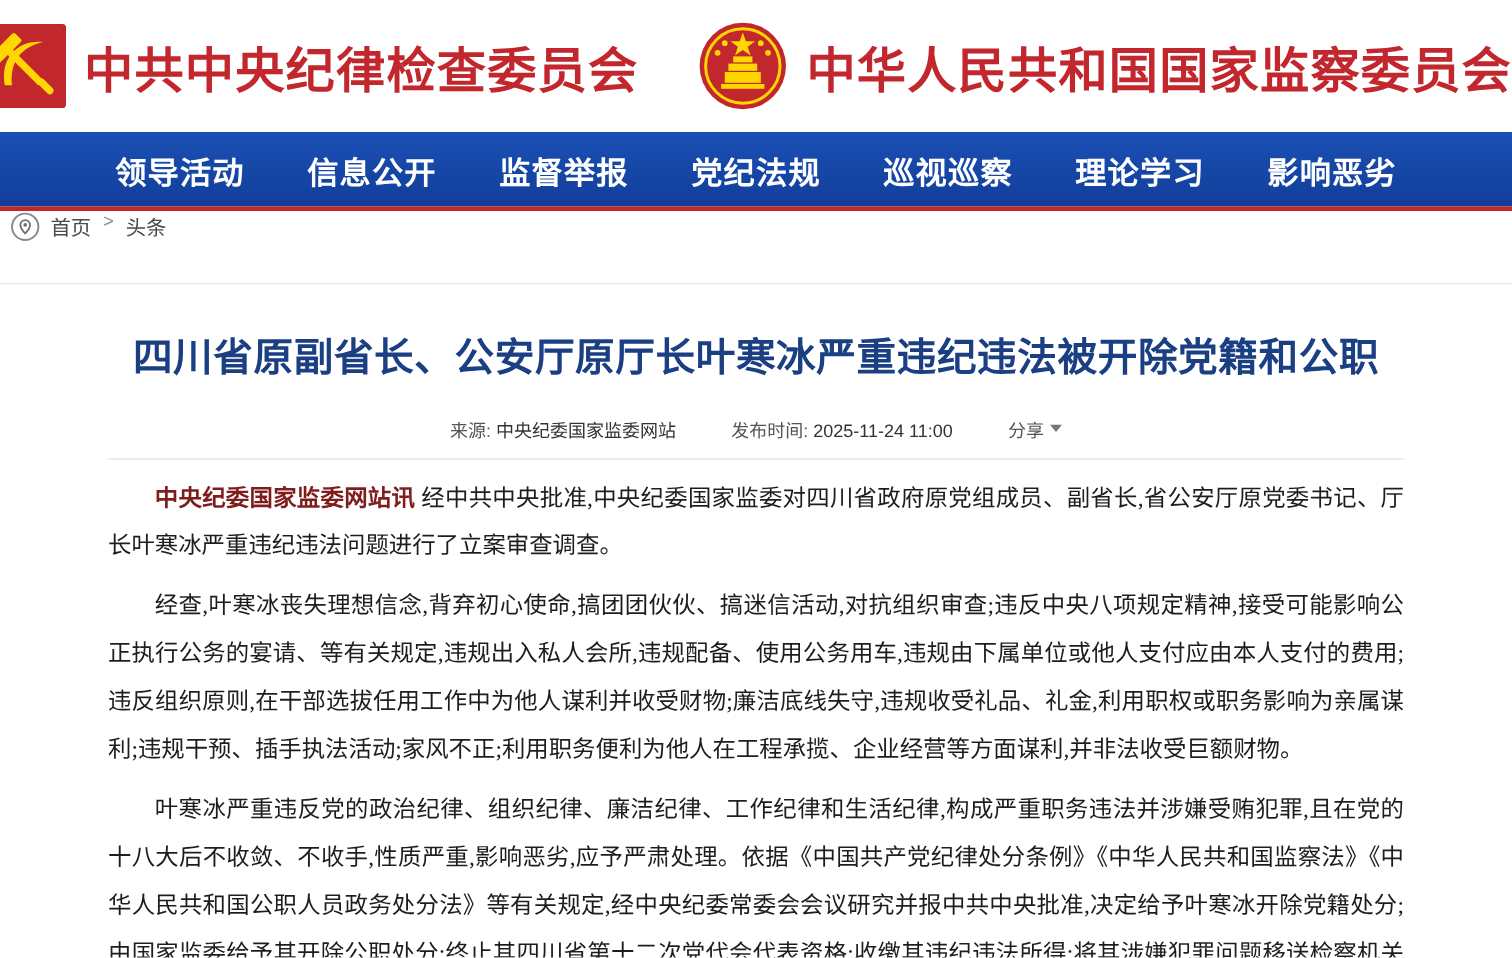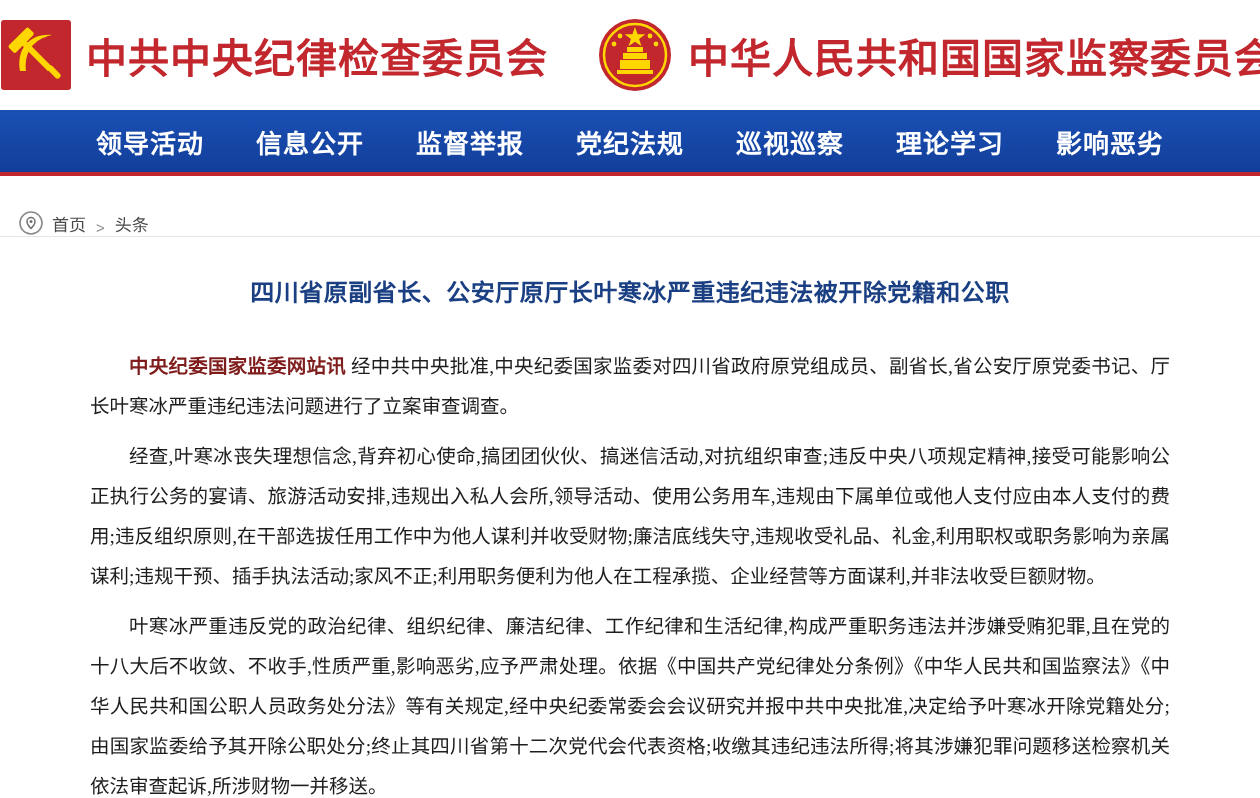"中共中央纪律检查委员会" .masthead { justify-content: space-between -> flex-end }
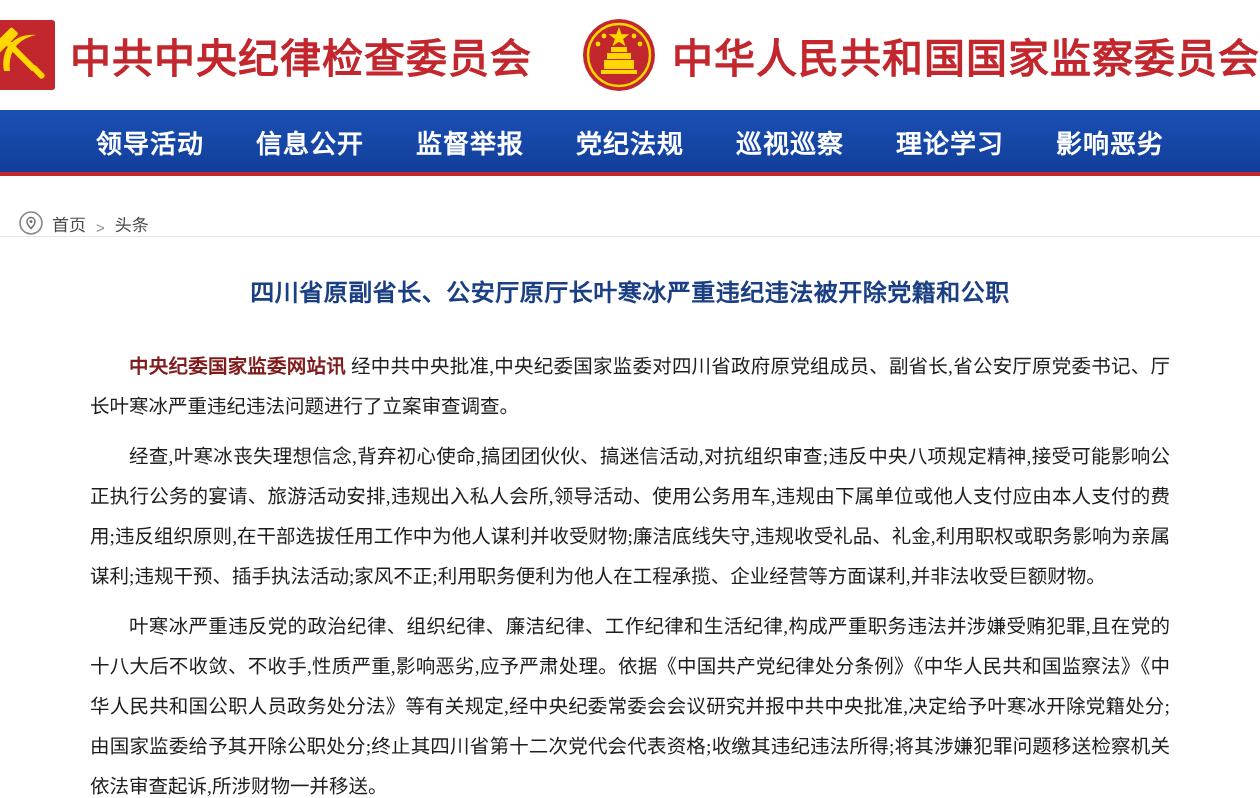"首页" .breadcrumb { align-items: flex-end -> flex-start; padding-left: 18px -> 8px }
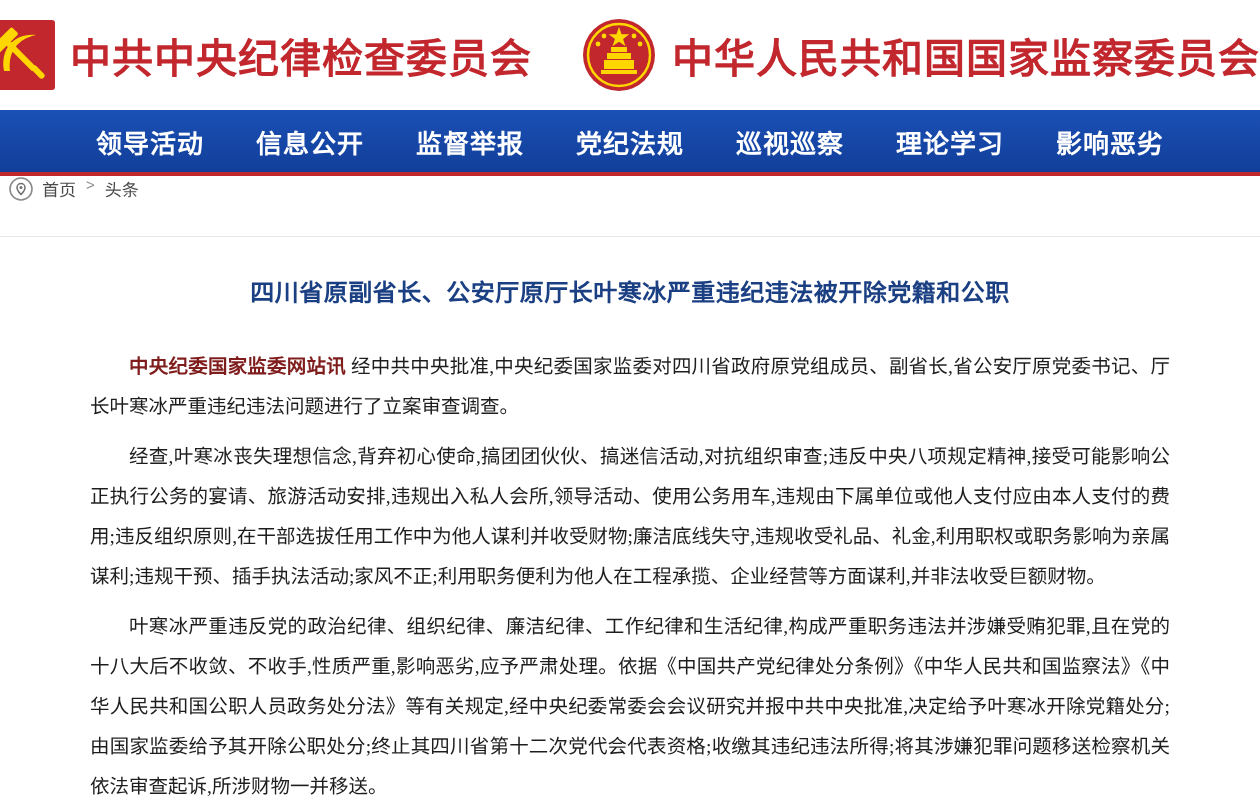"四川省原副省长、公安厅原厅长叶寒冰严重违纪违法被开除党籍和公职" .headline { font-size: 24px -> 33px }
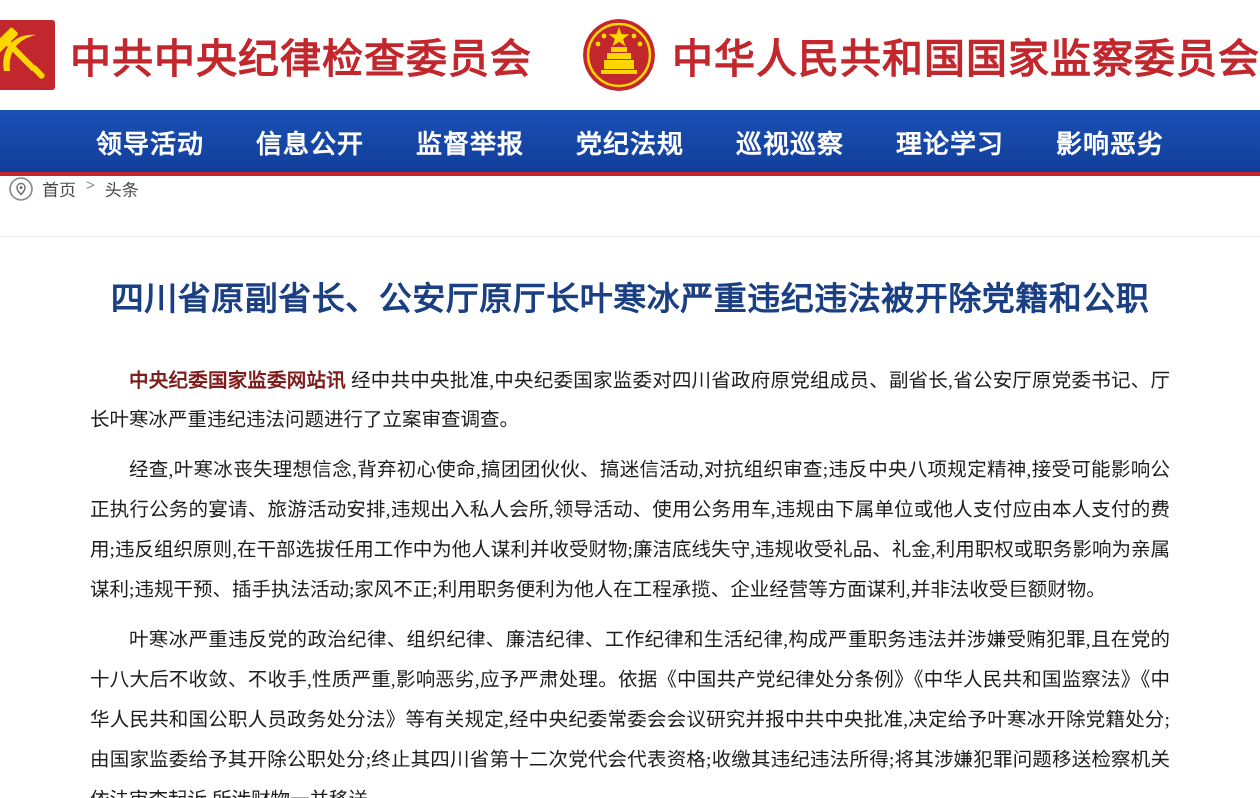"来源: 中央纪委国家监委网站" div.meta { html: none -> <div> <span> <span>来源:</span> <span>中央纪委国家监委网站</span> </span> <span> <span>发布时间:</span> <span>2025-11-24 11:00</span> </span> <span> <span>分享</span> <span></span> </span> </div> }
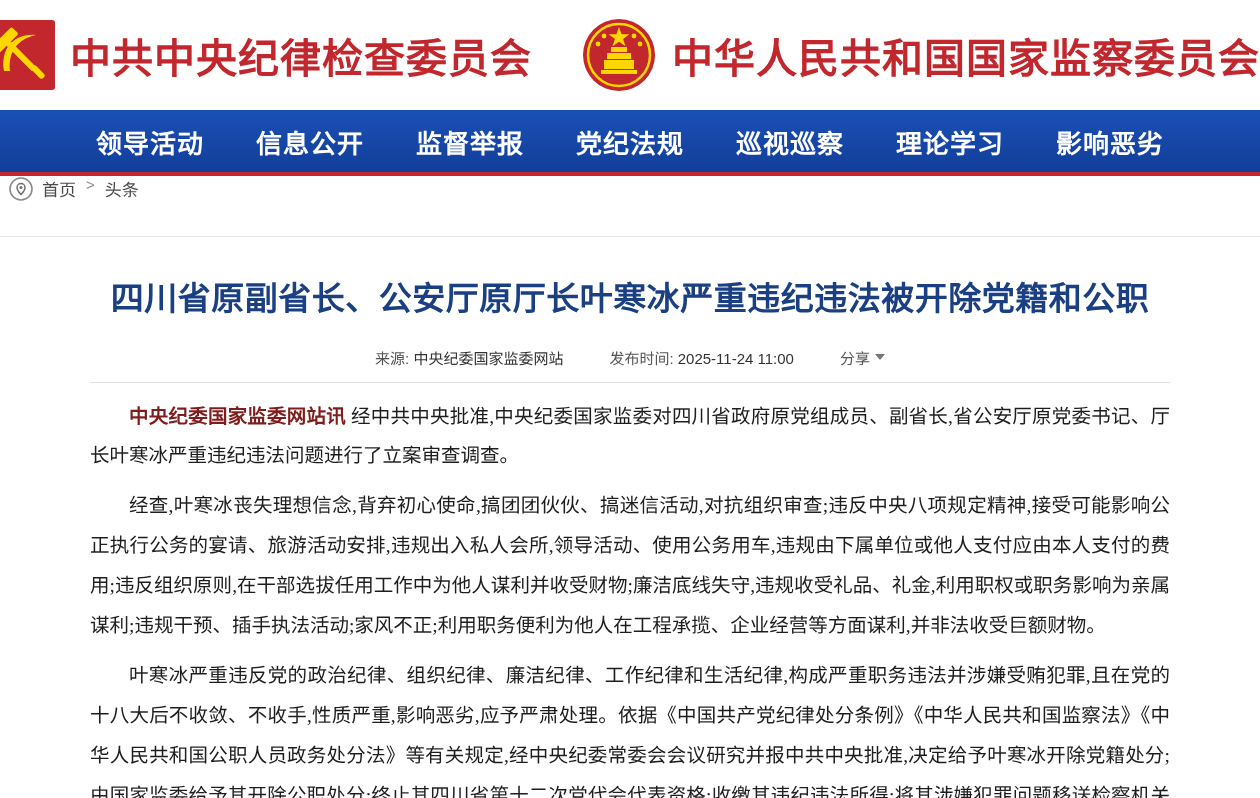"经查,叶寒冰丧失理想信念,背弃初心使命,搞团团伙伙、搞迷信活动,对抗组织审查;违" p { text: 旅游活动安排,违规出入私人会所,领导活动 -> 等有关规定,违规出入私人会所,违规配备 }
